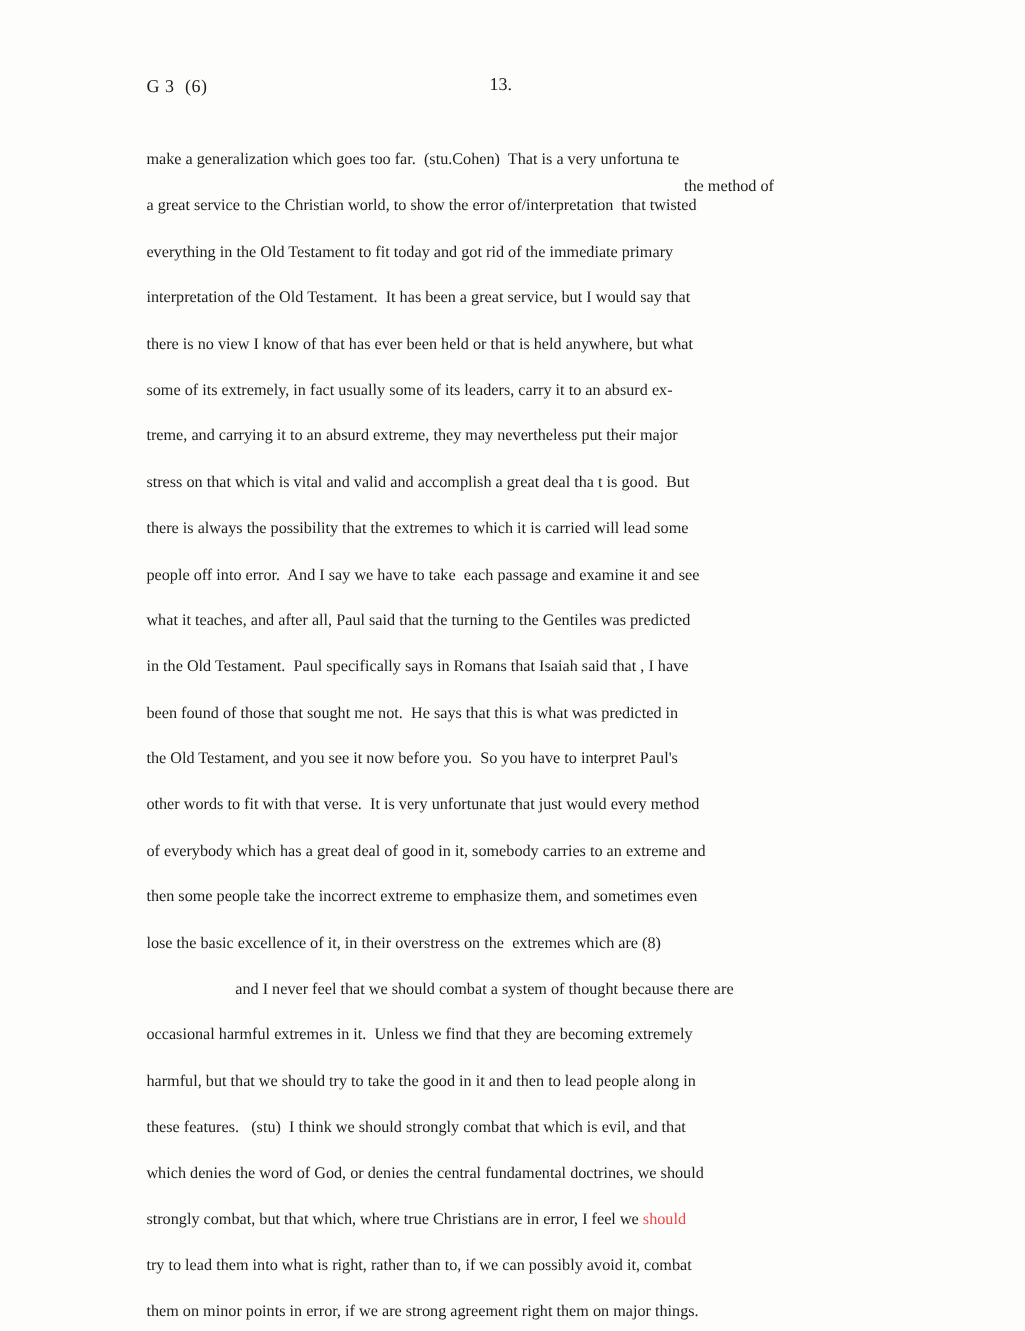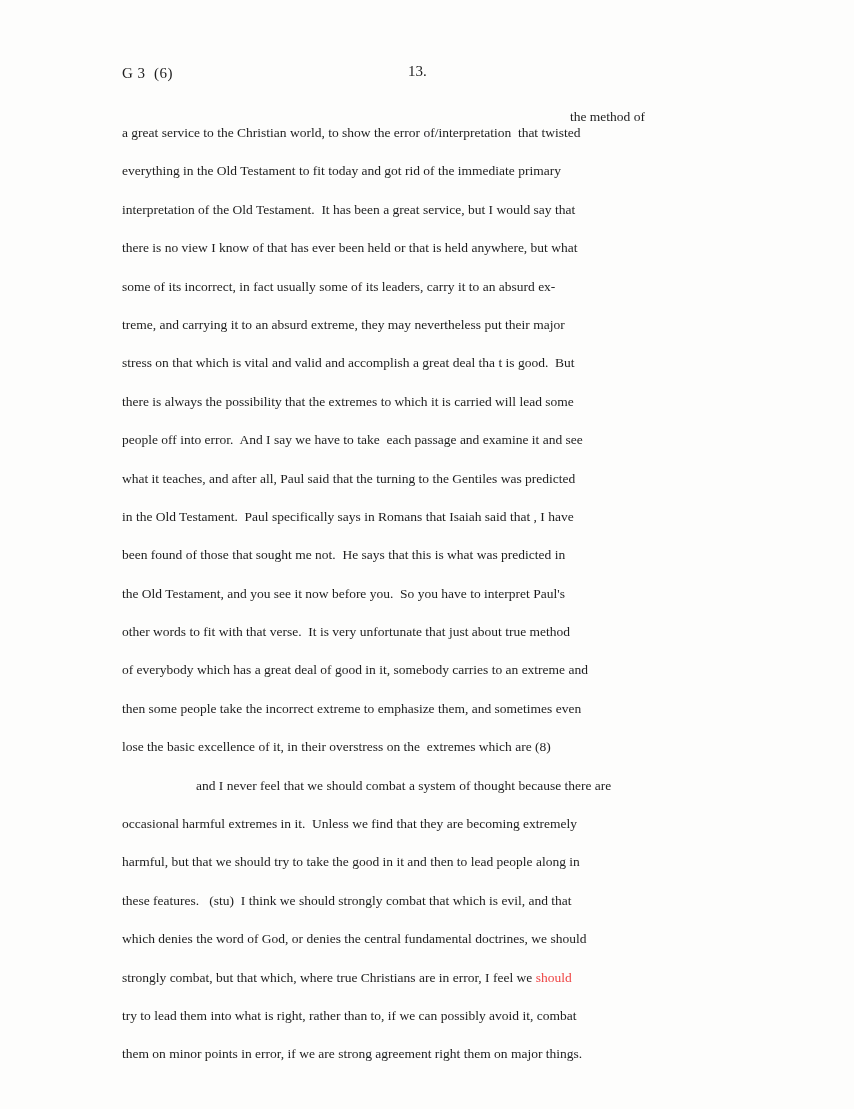"make a generalization which goes" div.line { html: none -> <div>make a generalization which goes too far. (stu.Cohen) That is a very unfortuna te</div> }
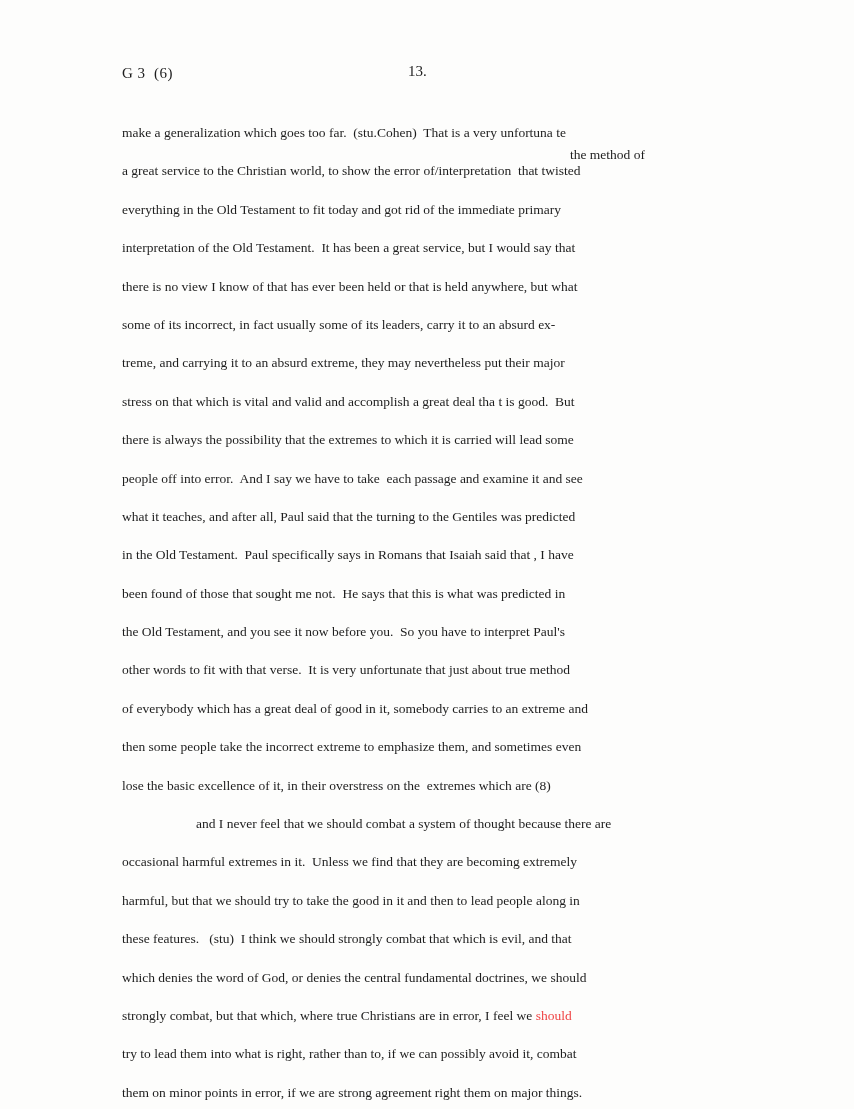"some of its incorrect, in" div.line { text: incorrect -> extremely }
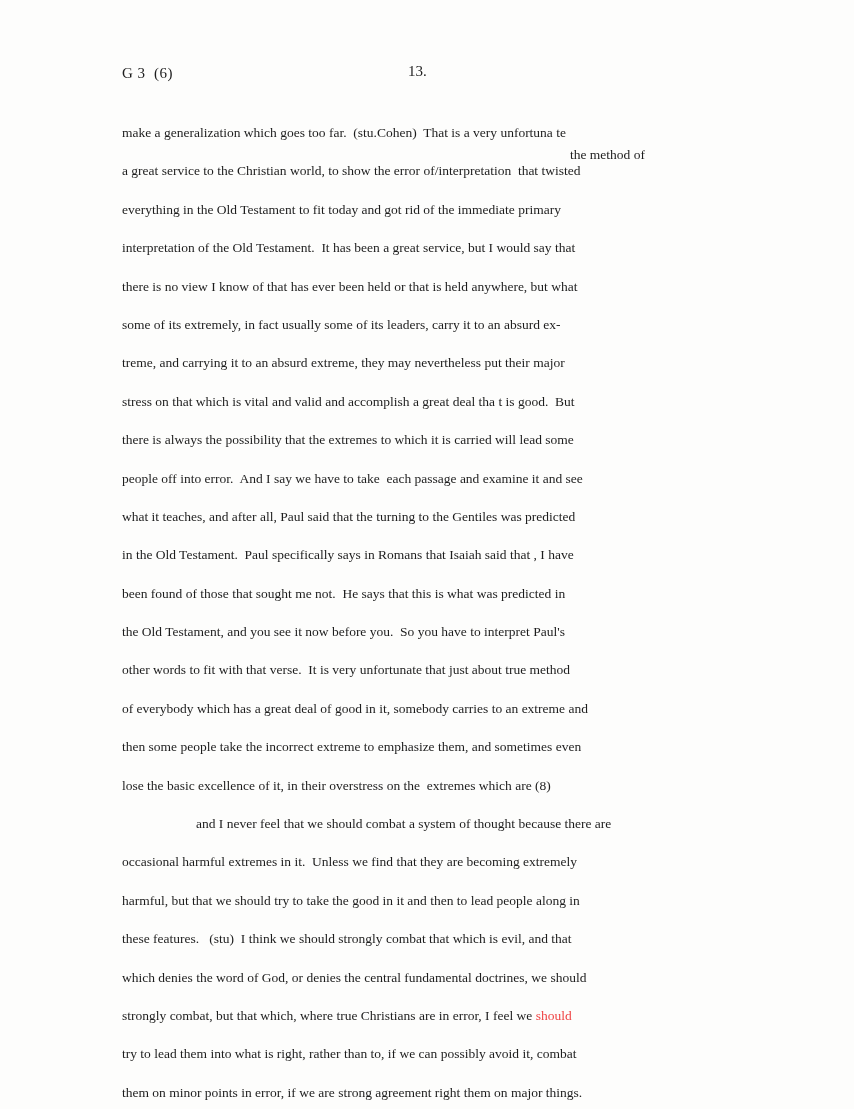"other words to fit with" div.line { text: about true -> would every }
